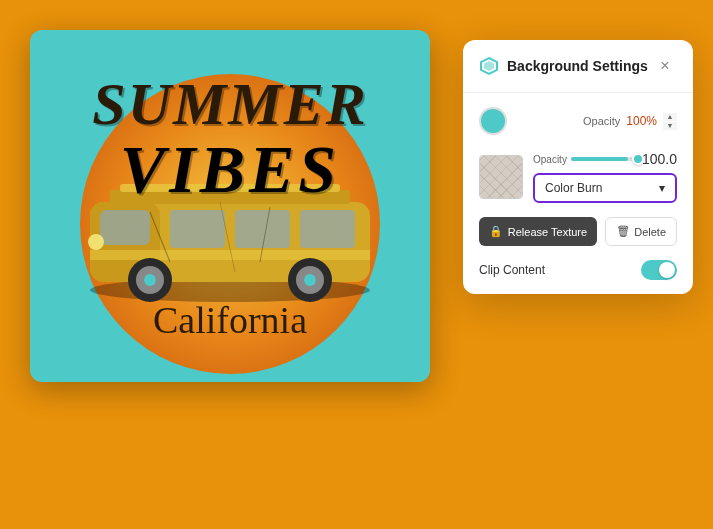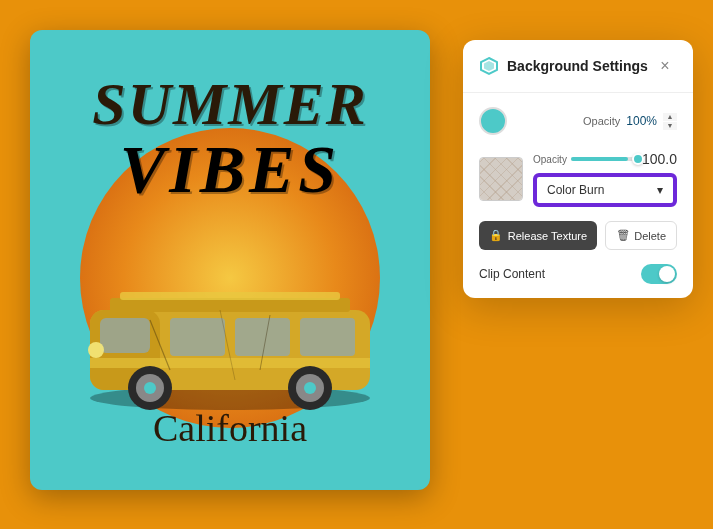"SUMMER" .artwork-card { height: 460px -> 352px }
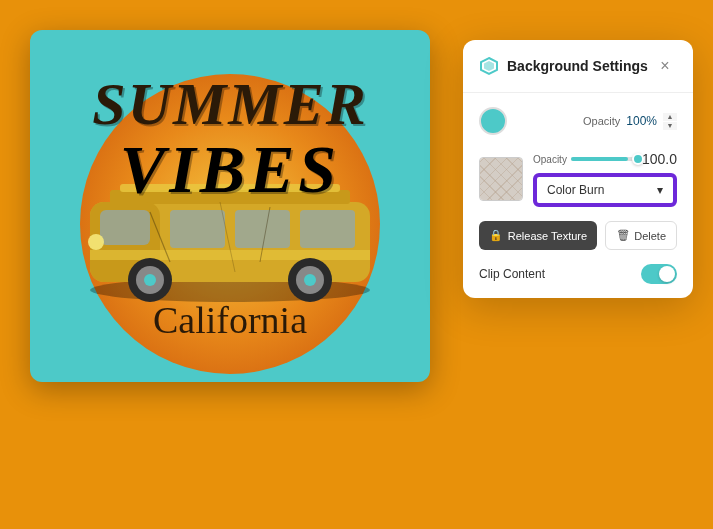"100%" .opacity-value { color: #0c4a6e -> #c2410c }
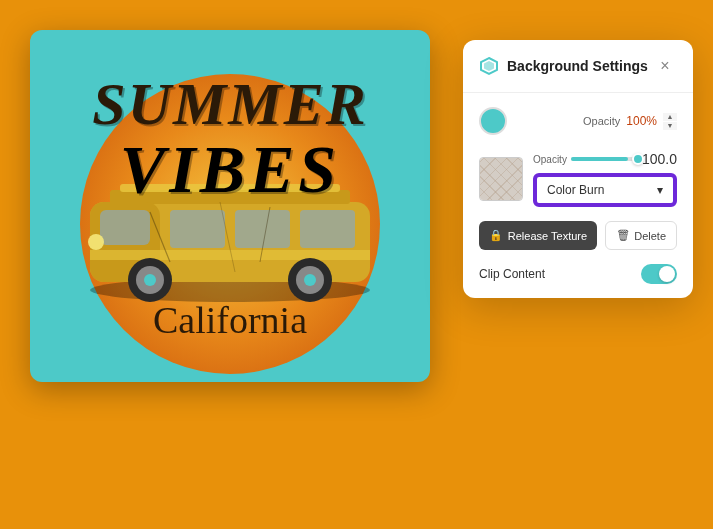"Color Burn" .blend-mode-select { border: 4px solid #6d28d9 -> 2px solid #6d28d9 }
